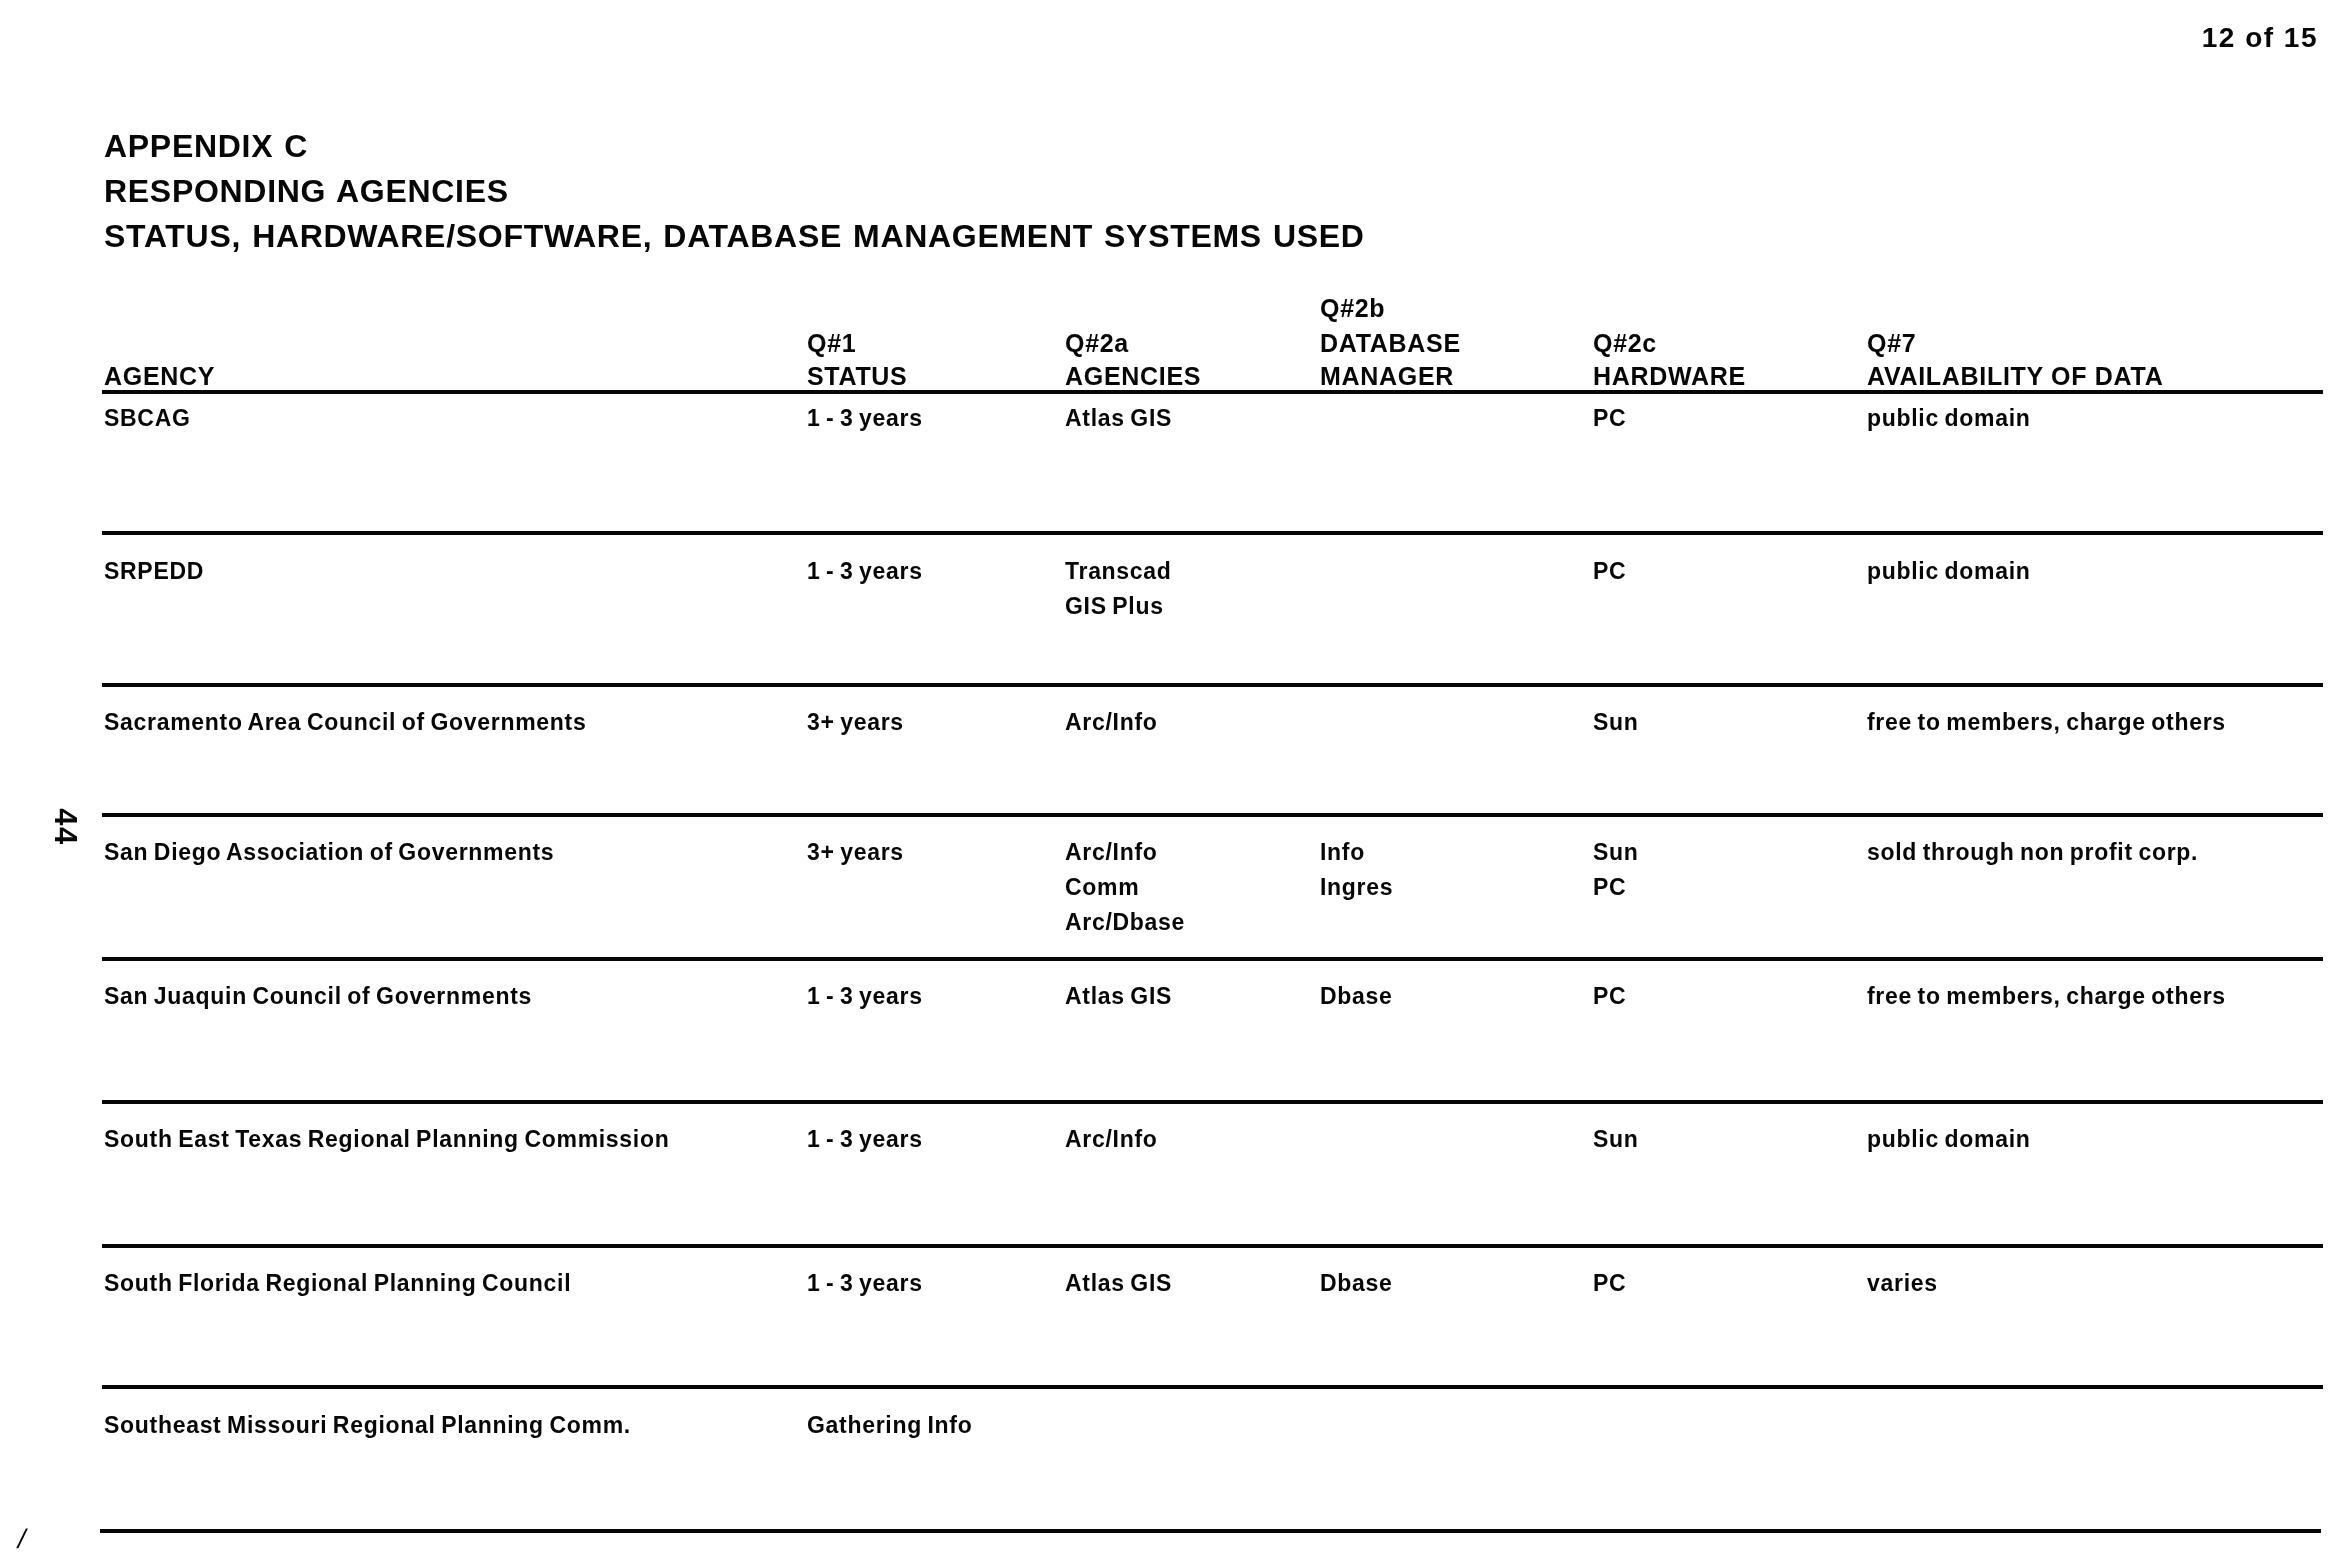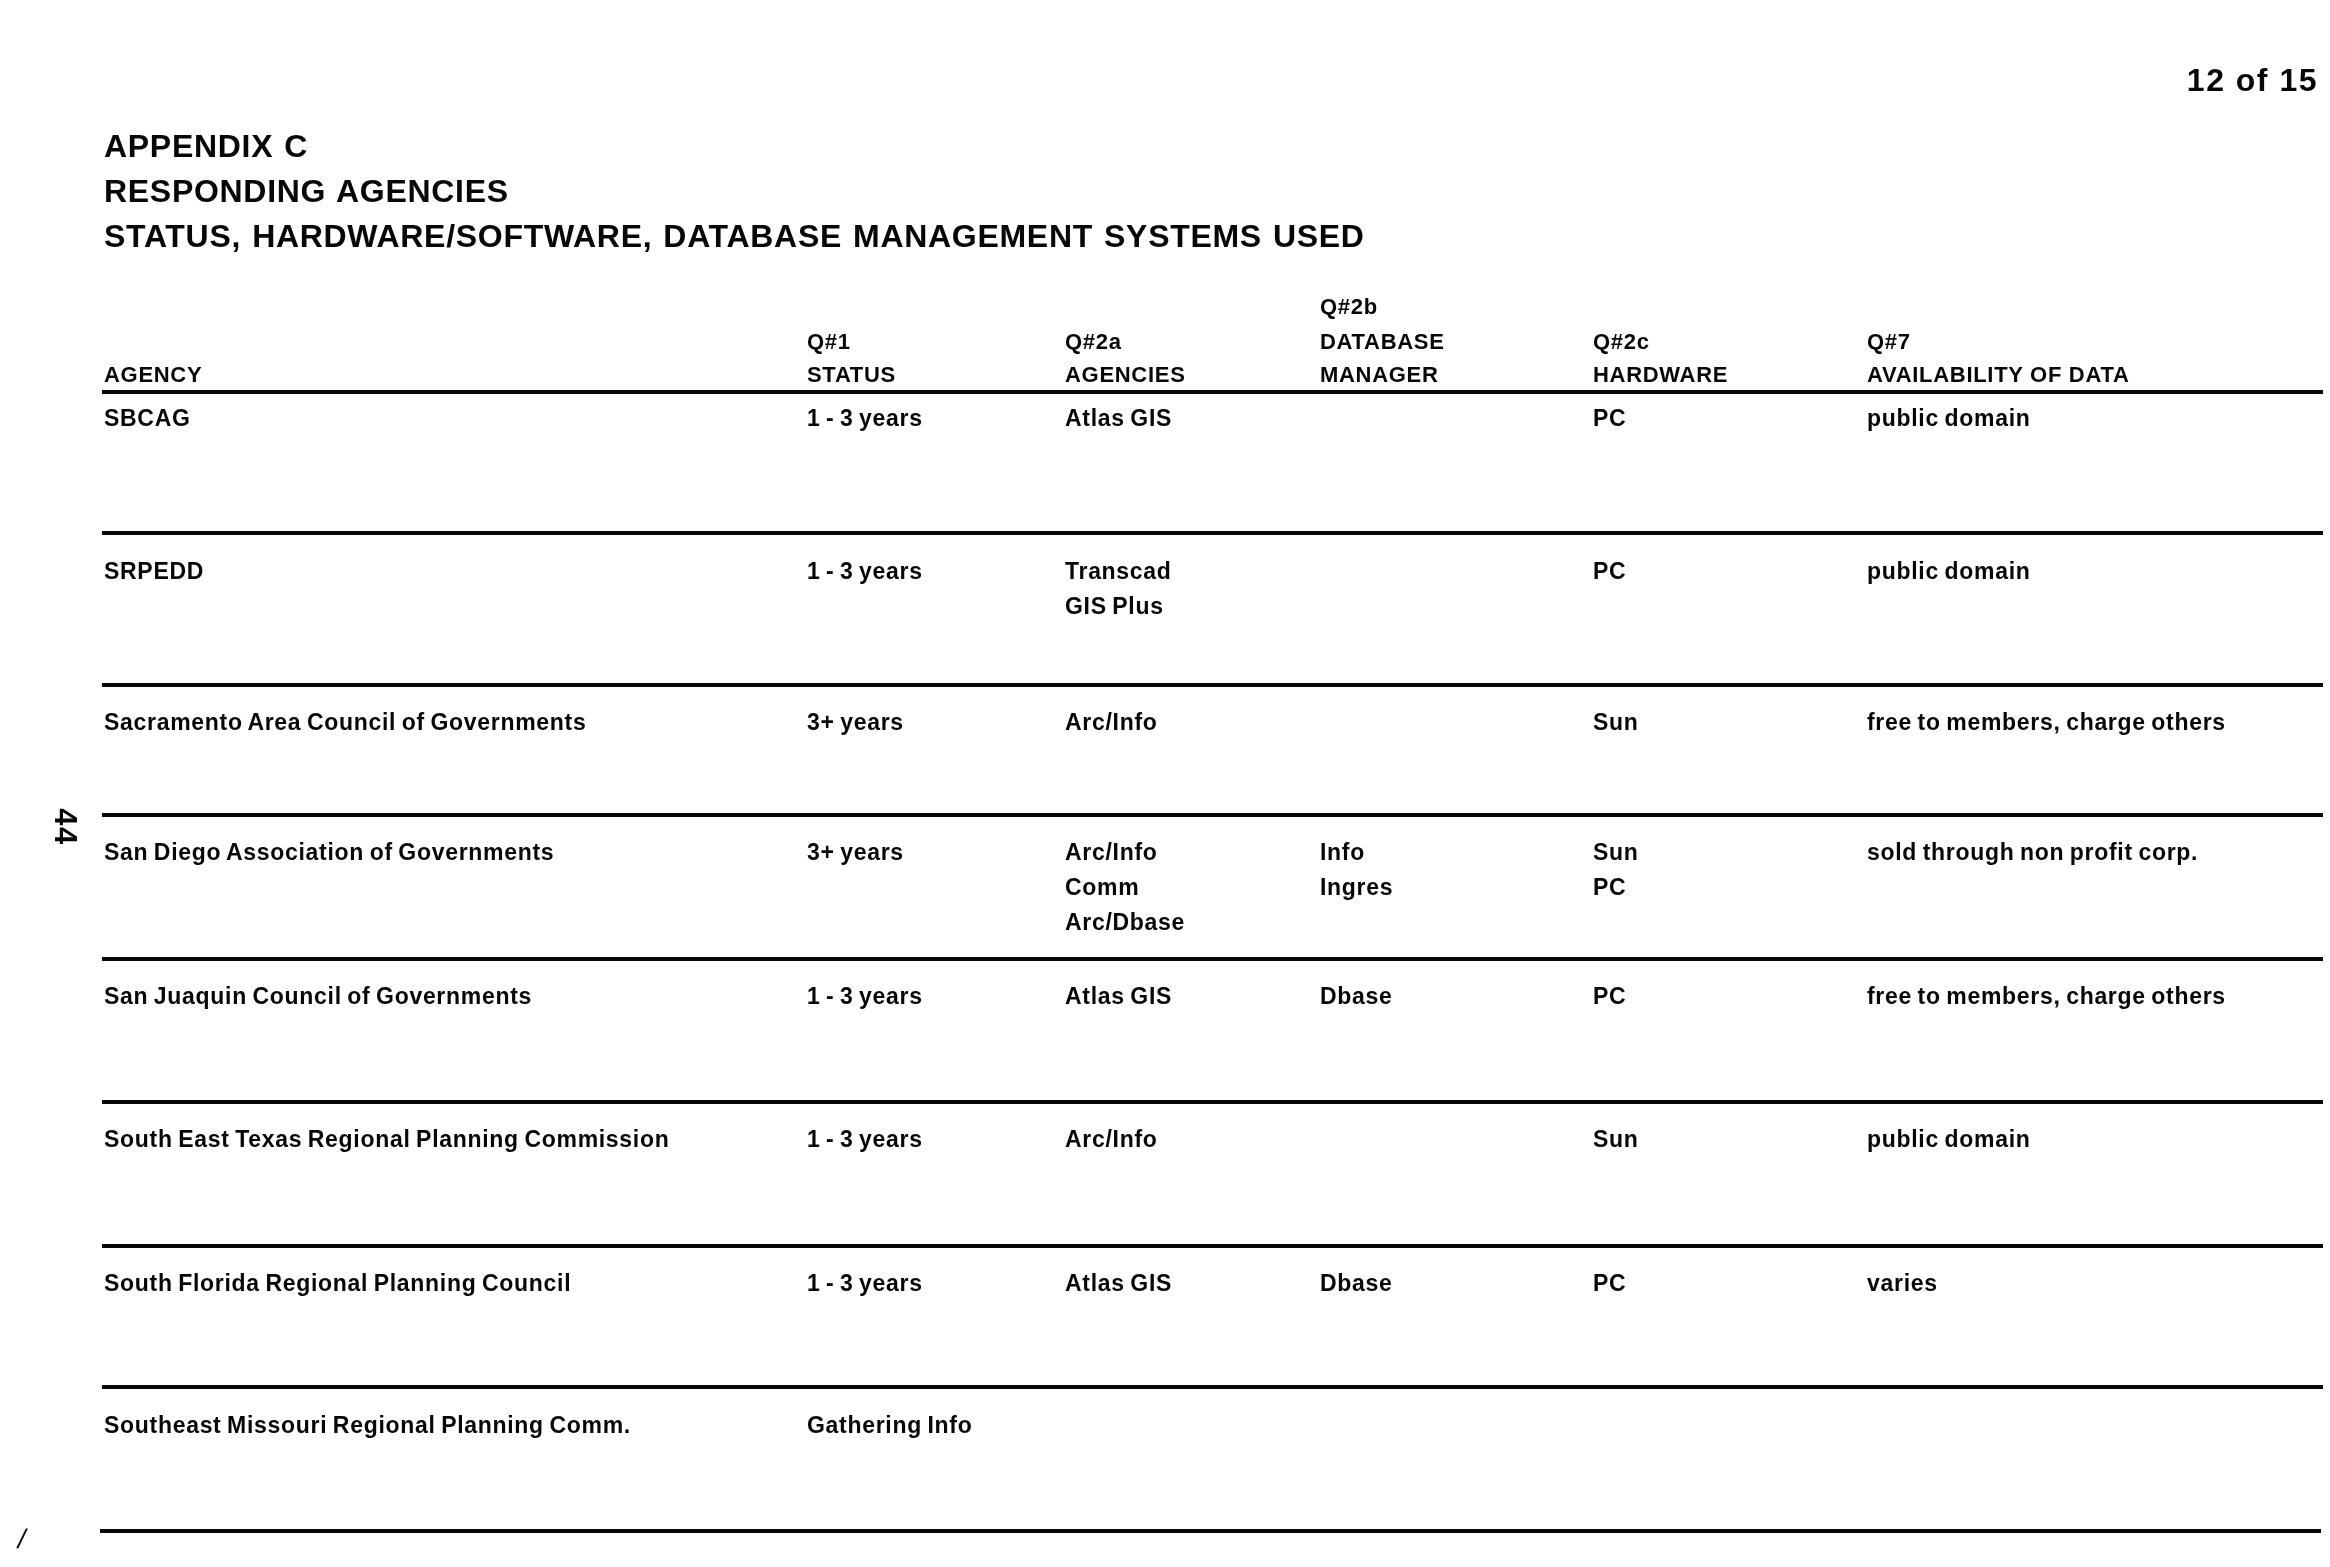"12 of 15" .corner { font-size: 32px -> 28px; margin-top: 40px -> none }
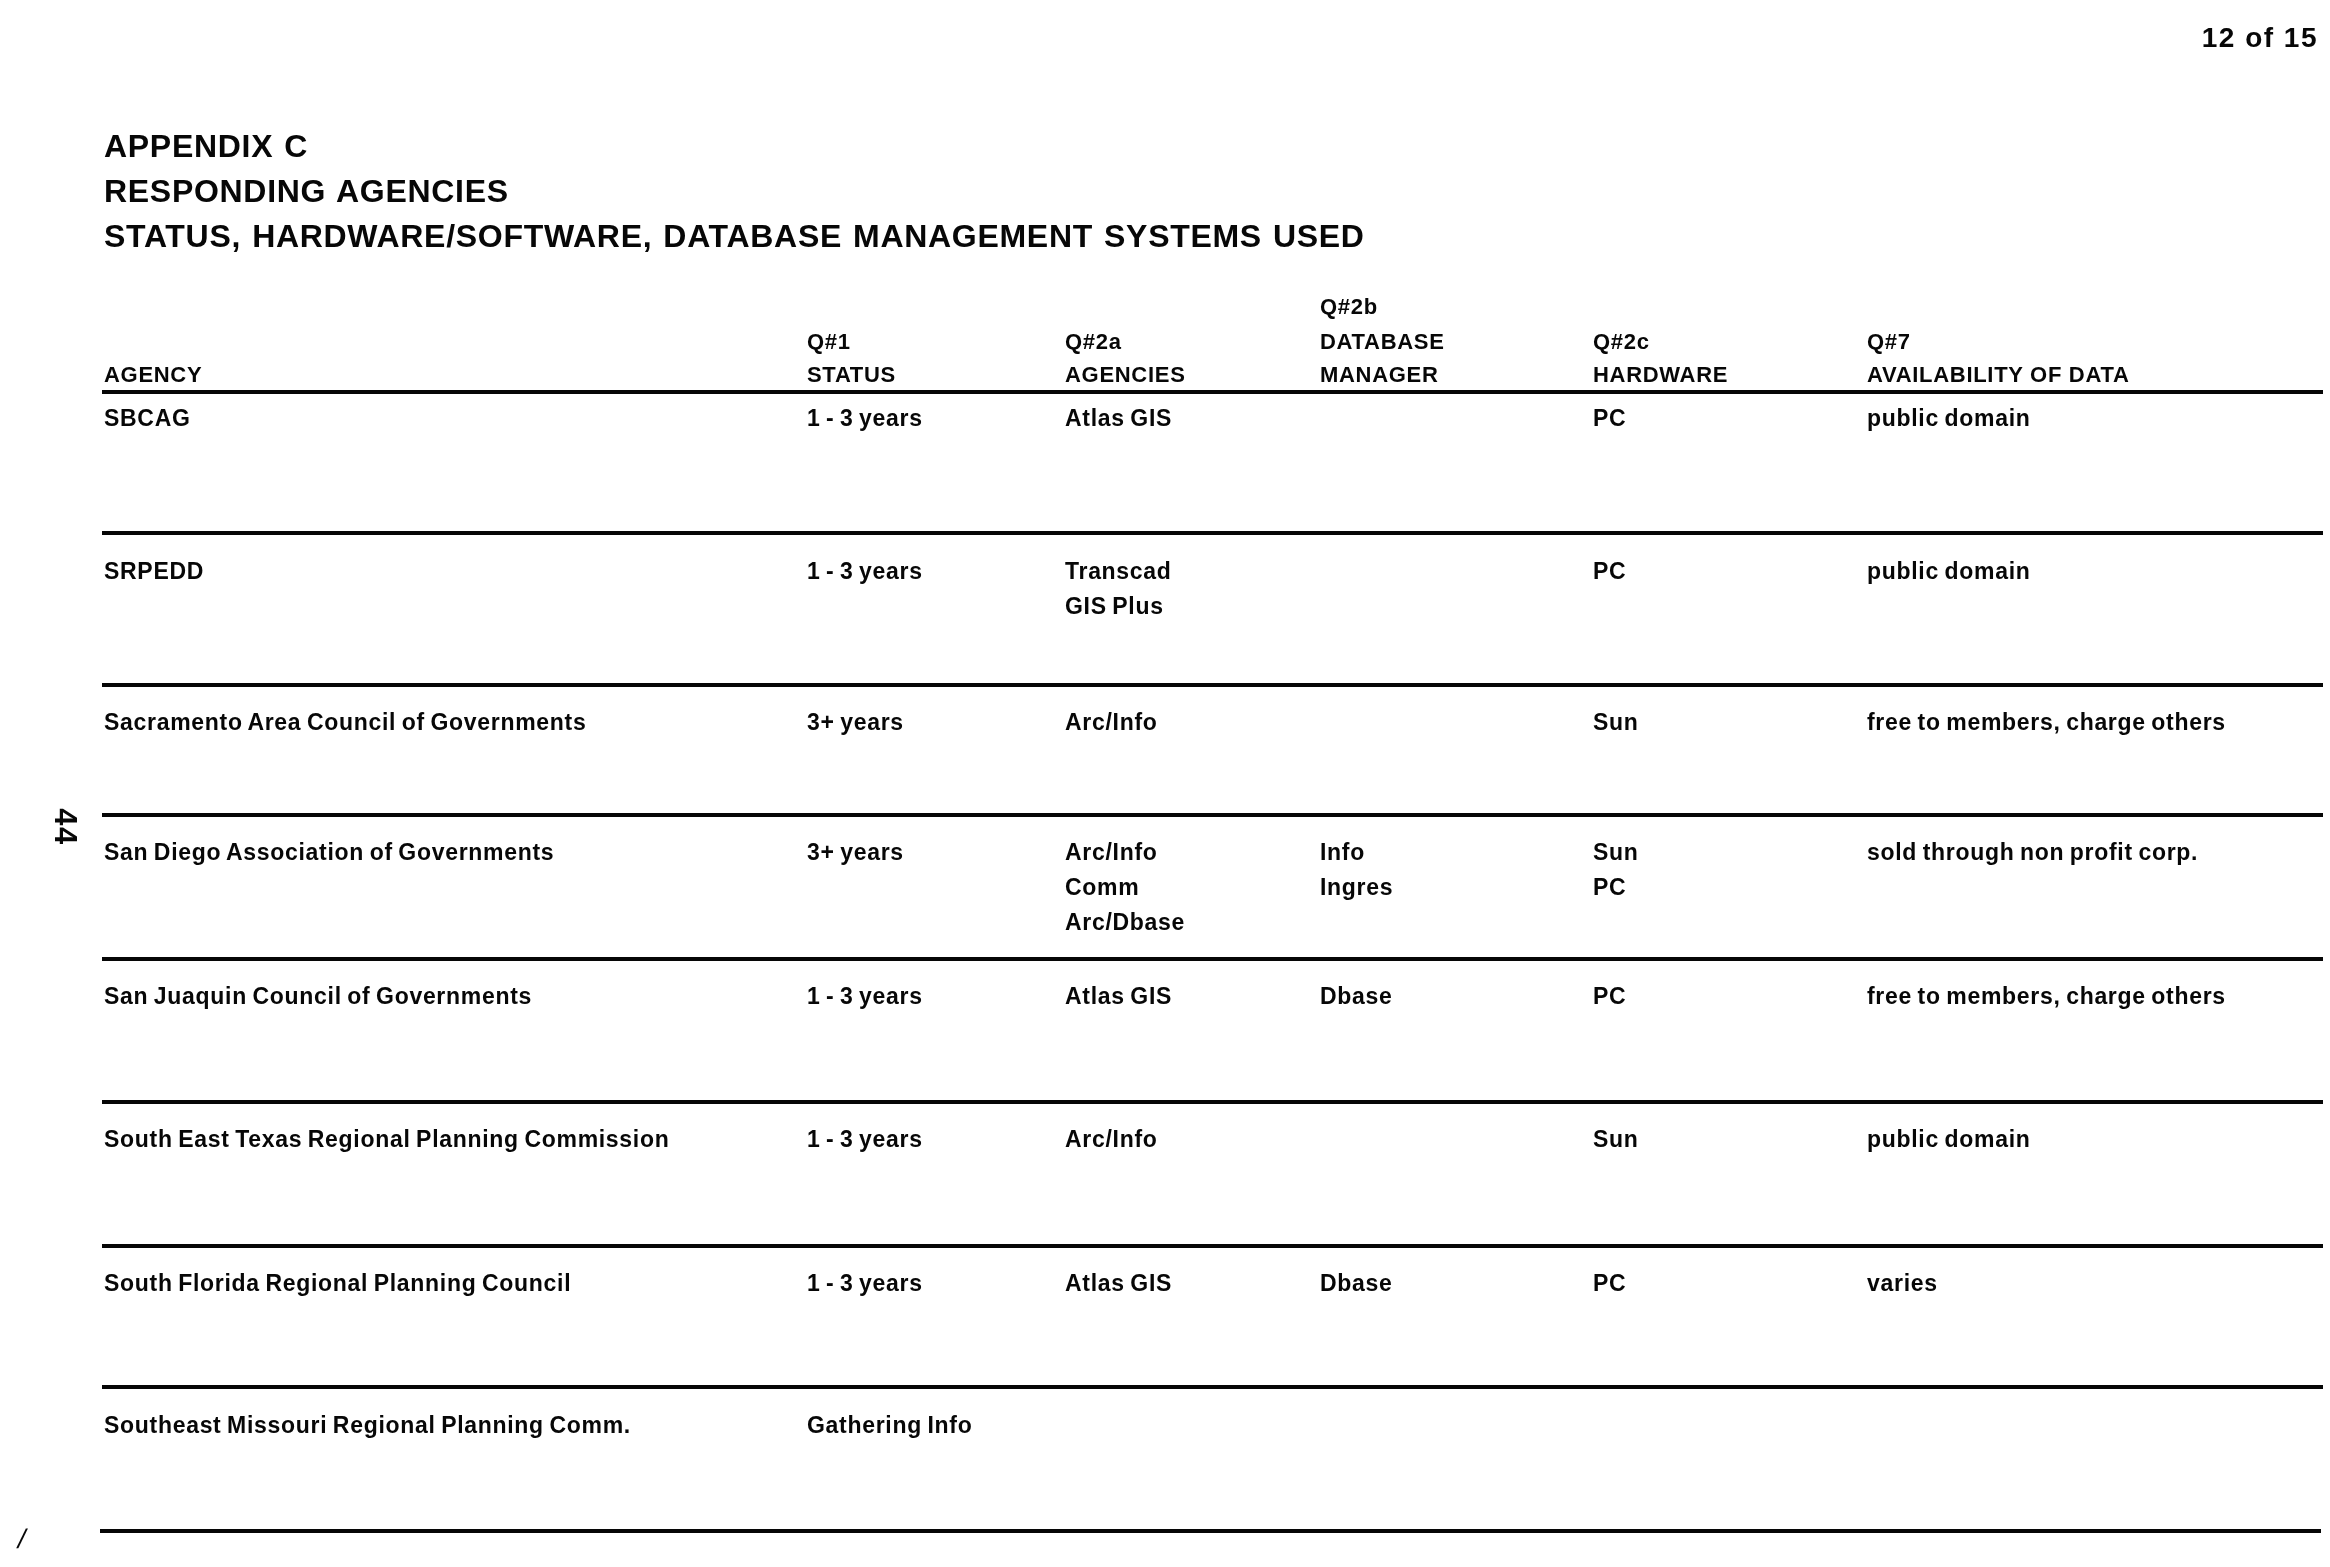"Q#2b" .hdr { font-size: 22px -> 25px }
